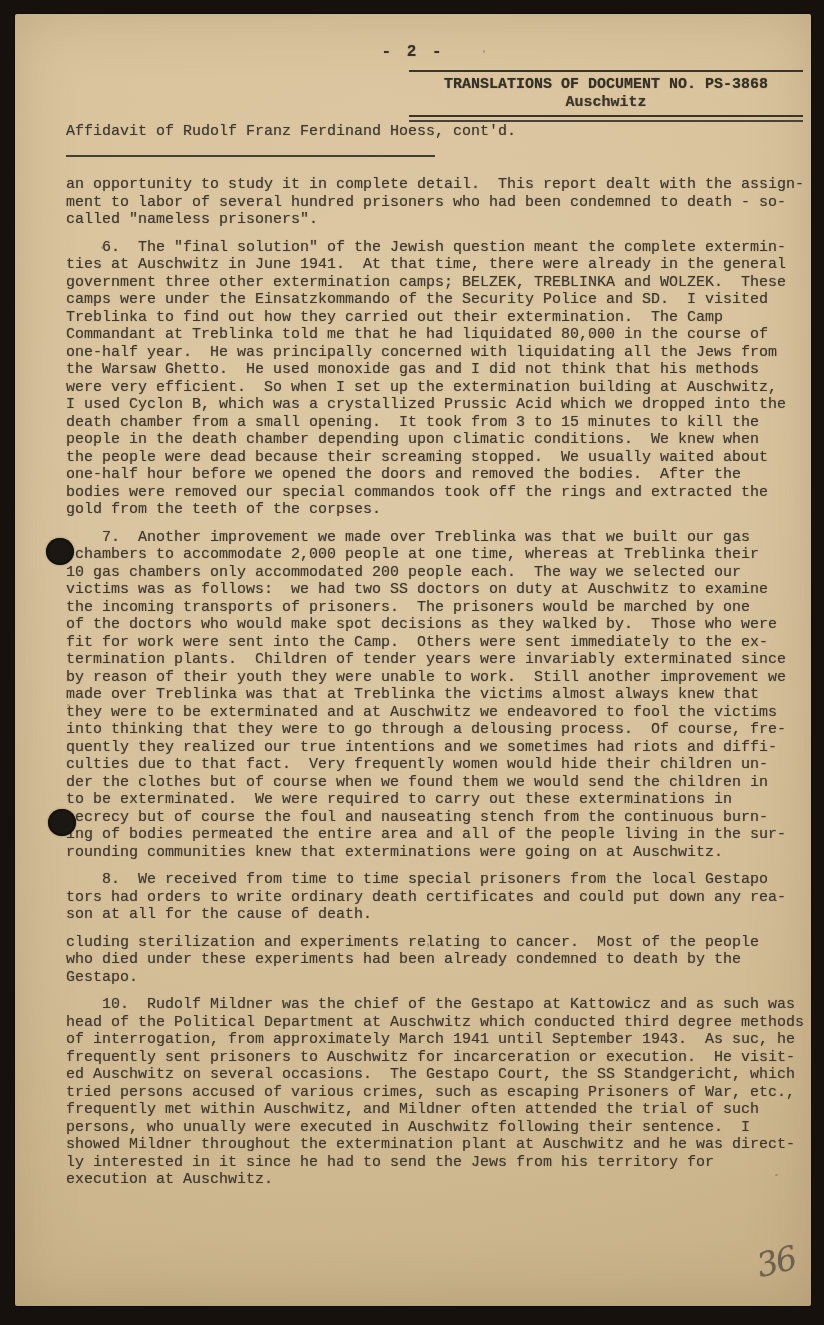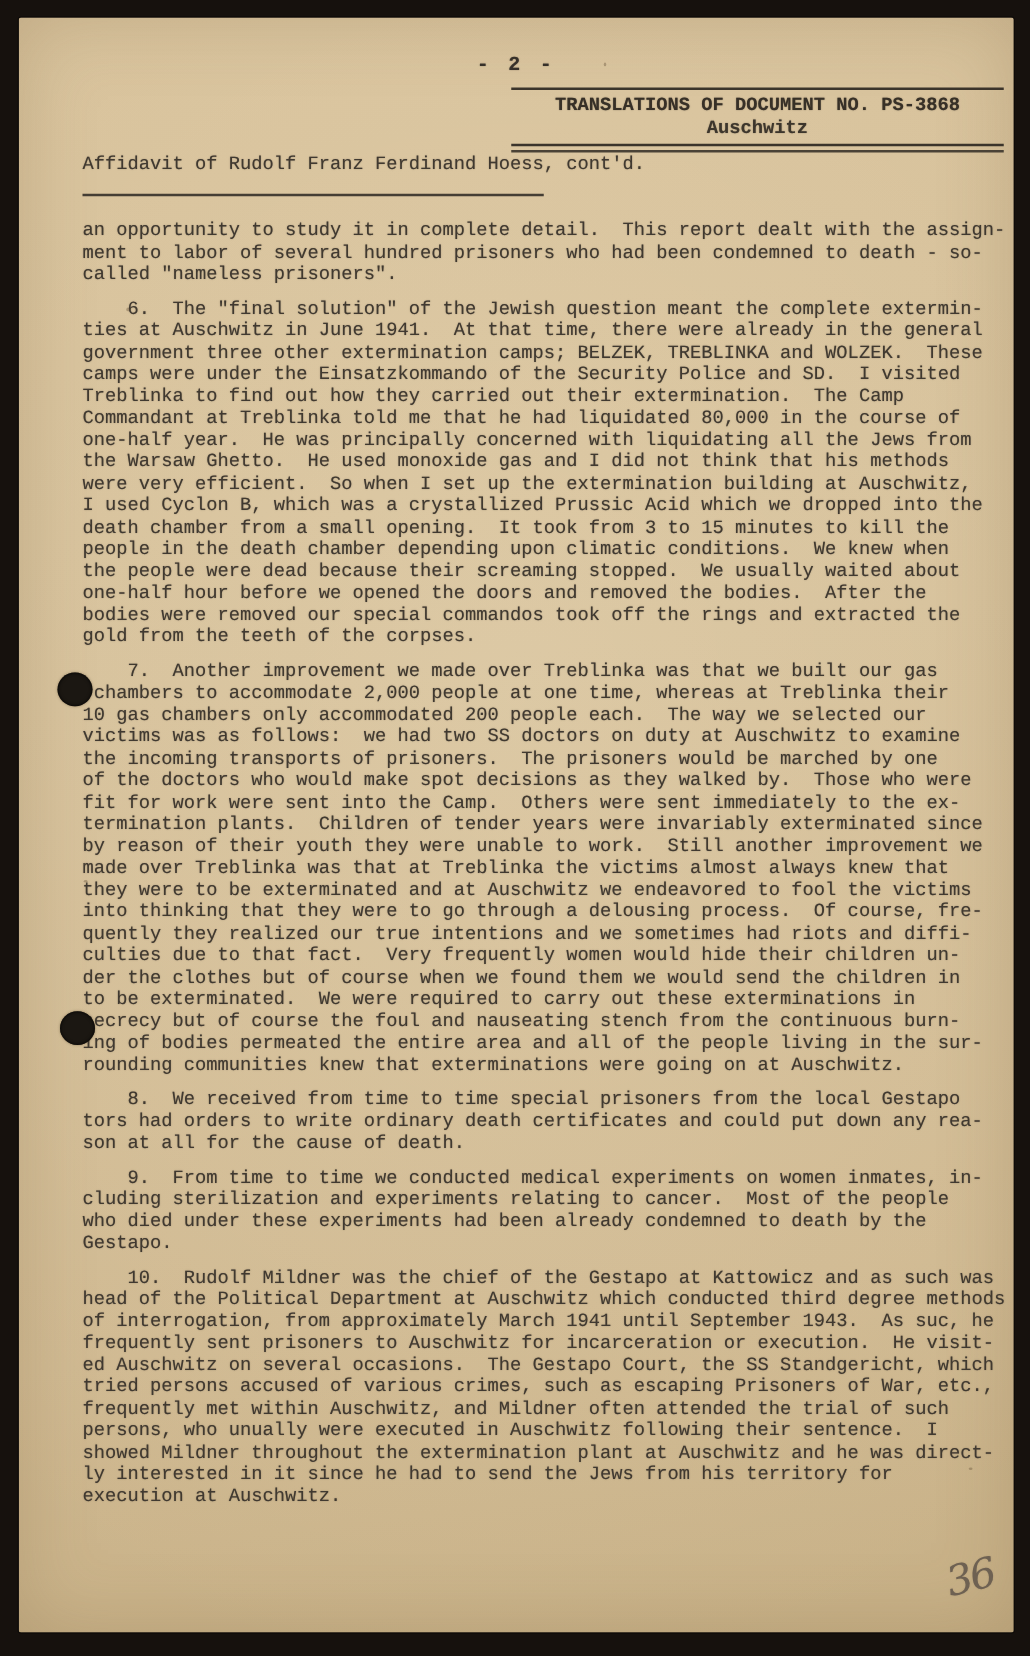"9. From time to time" div.line { html: <div> 9. From time to time we conducted medical experiments on women inmates, in-</div> -> none }
